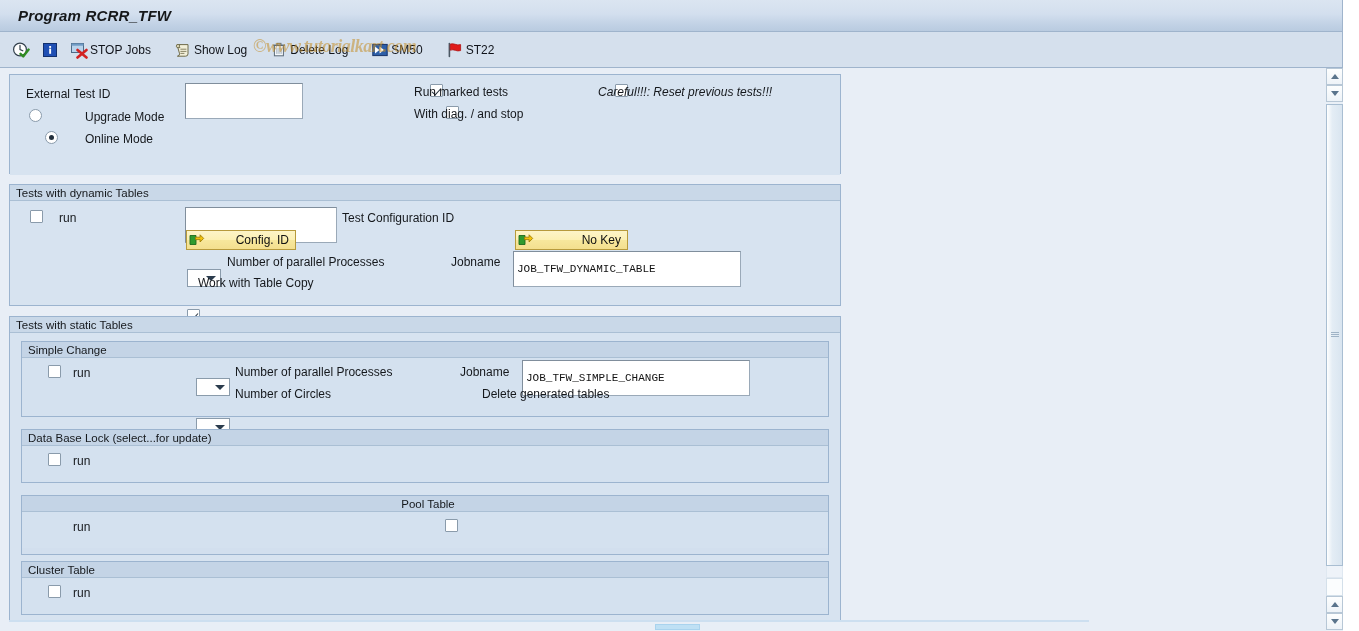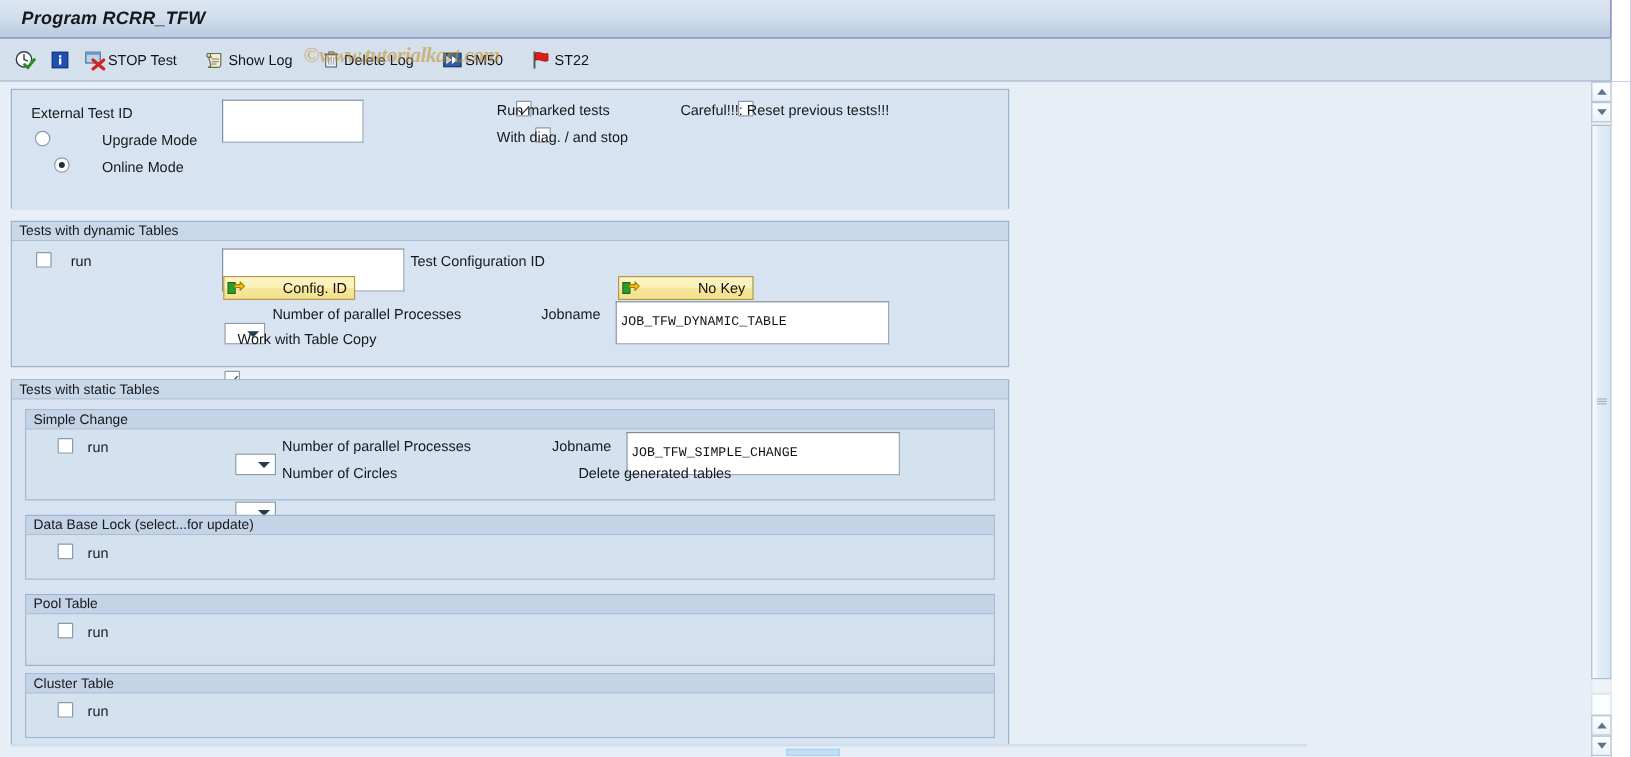"STOP Test" span.lbl { text: Test -> Jobs }
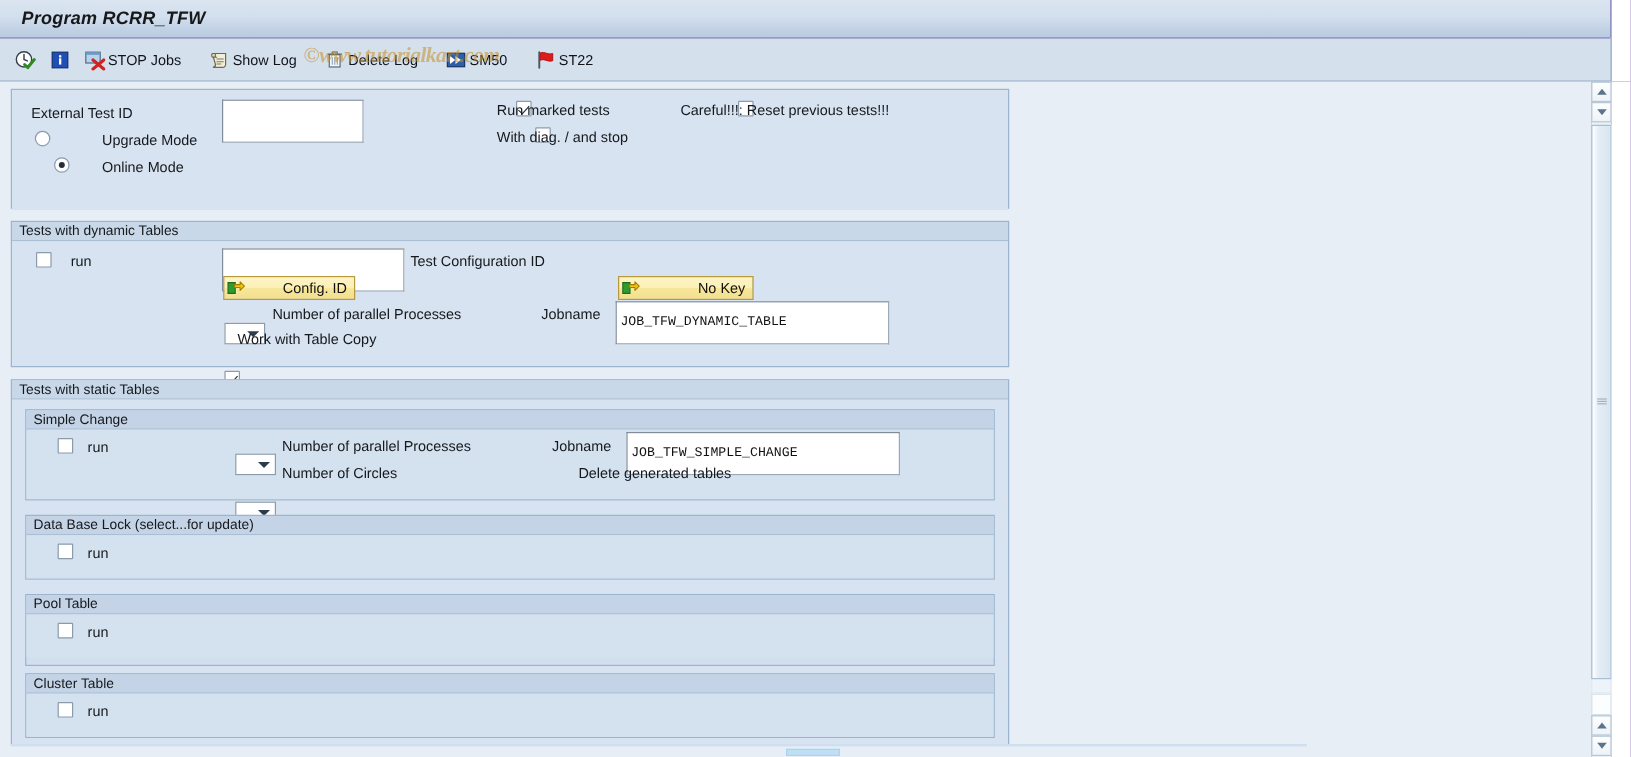"Careful!!!: Reset previous tests!!!" div.lbl-txt { font-style: none -> italic; left: 557px -> 588px }
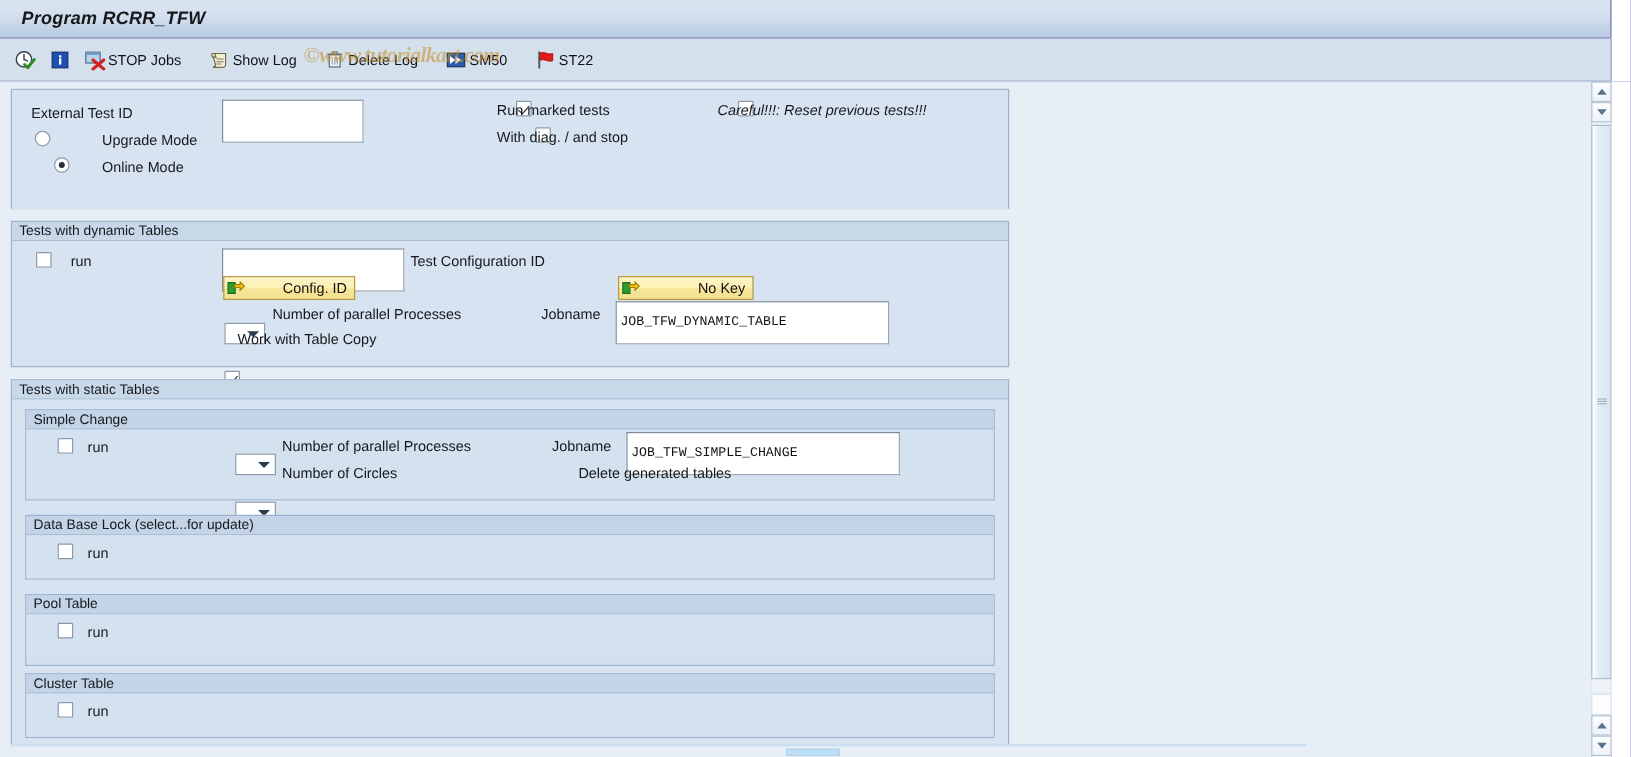"Pool Table" div.subgroup { text-align: none -> center }
